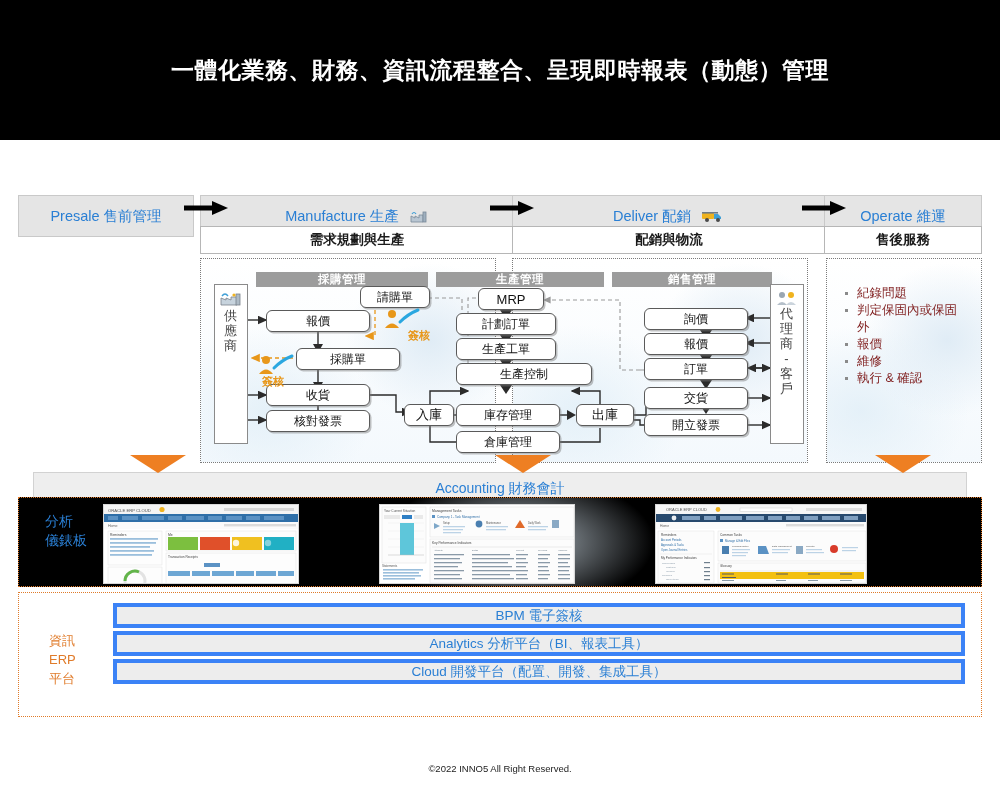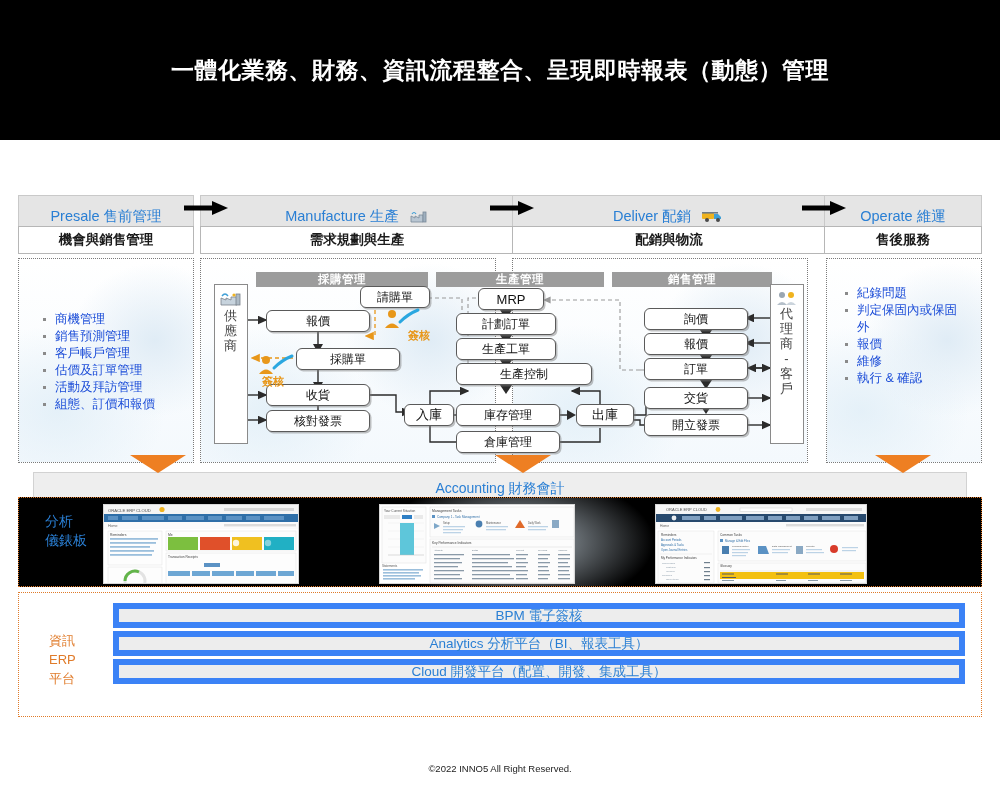"機會與銷售管理" div.subhead { html: <div> <span>機會與銷售管理</span> </div> -> none }
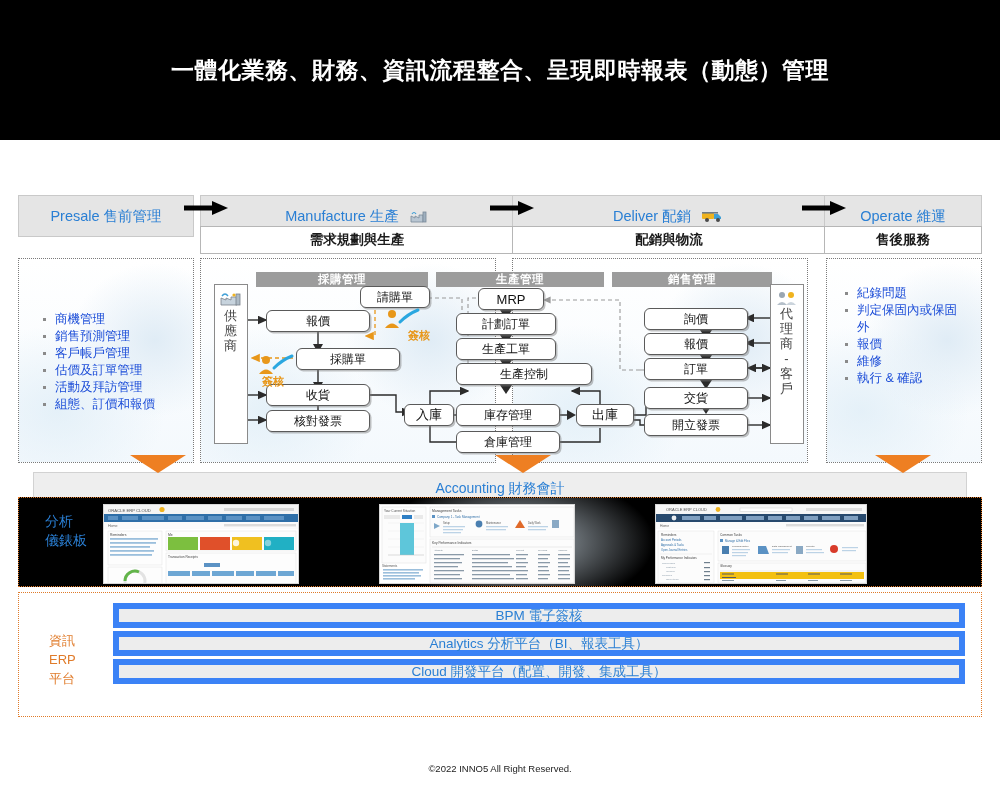"紀錄問題" .bullets li { color: #1d4ed8 -> #7f1d1d }
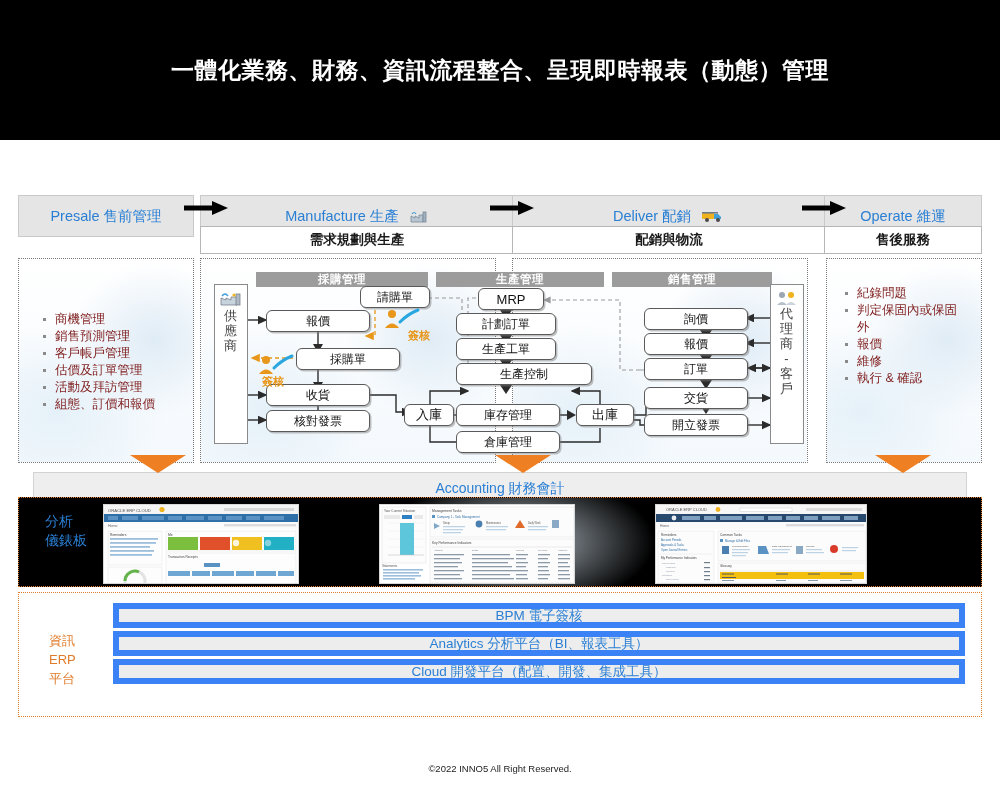"商機管理" div.panel { html: <div> <div></div> <ul> <li>商機管理</li> <li>銷售預測管理</li> <li>客戶帳戶管理</li> <li>估價及訂單管理</li> <li>活動及拜訪管理</li> <li>組態、訂價和報價</li> </ul> </div> -> none }
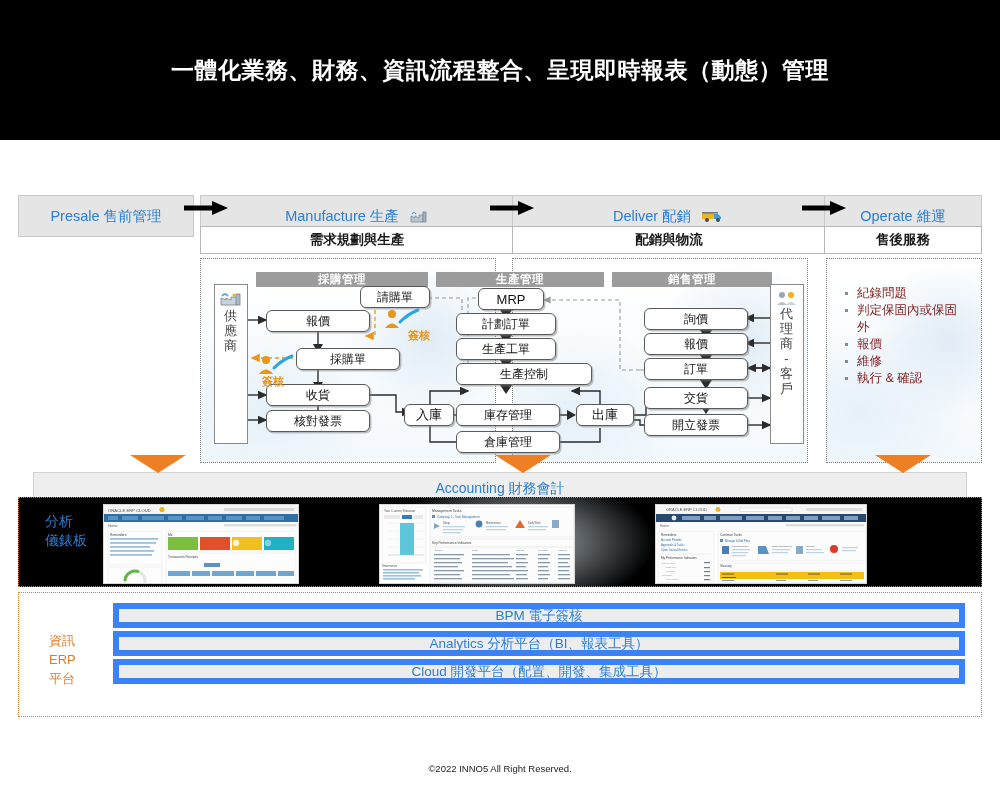"BPM 電子簽核" .plat-bar { border: 6px solid #3b82f6 -> 4px solid #3b82f6 }
